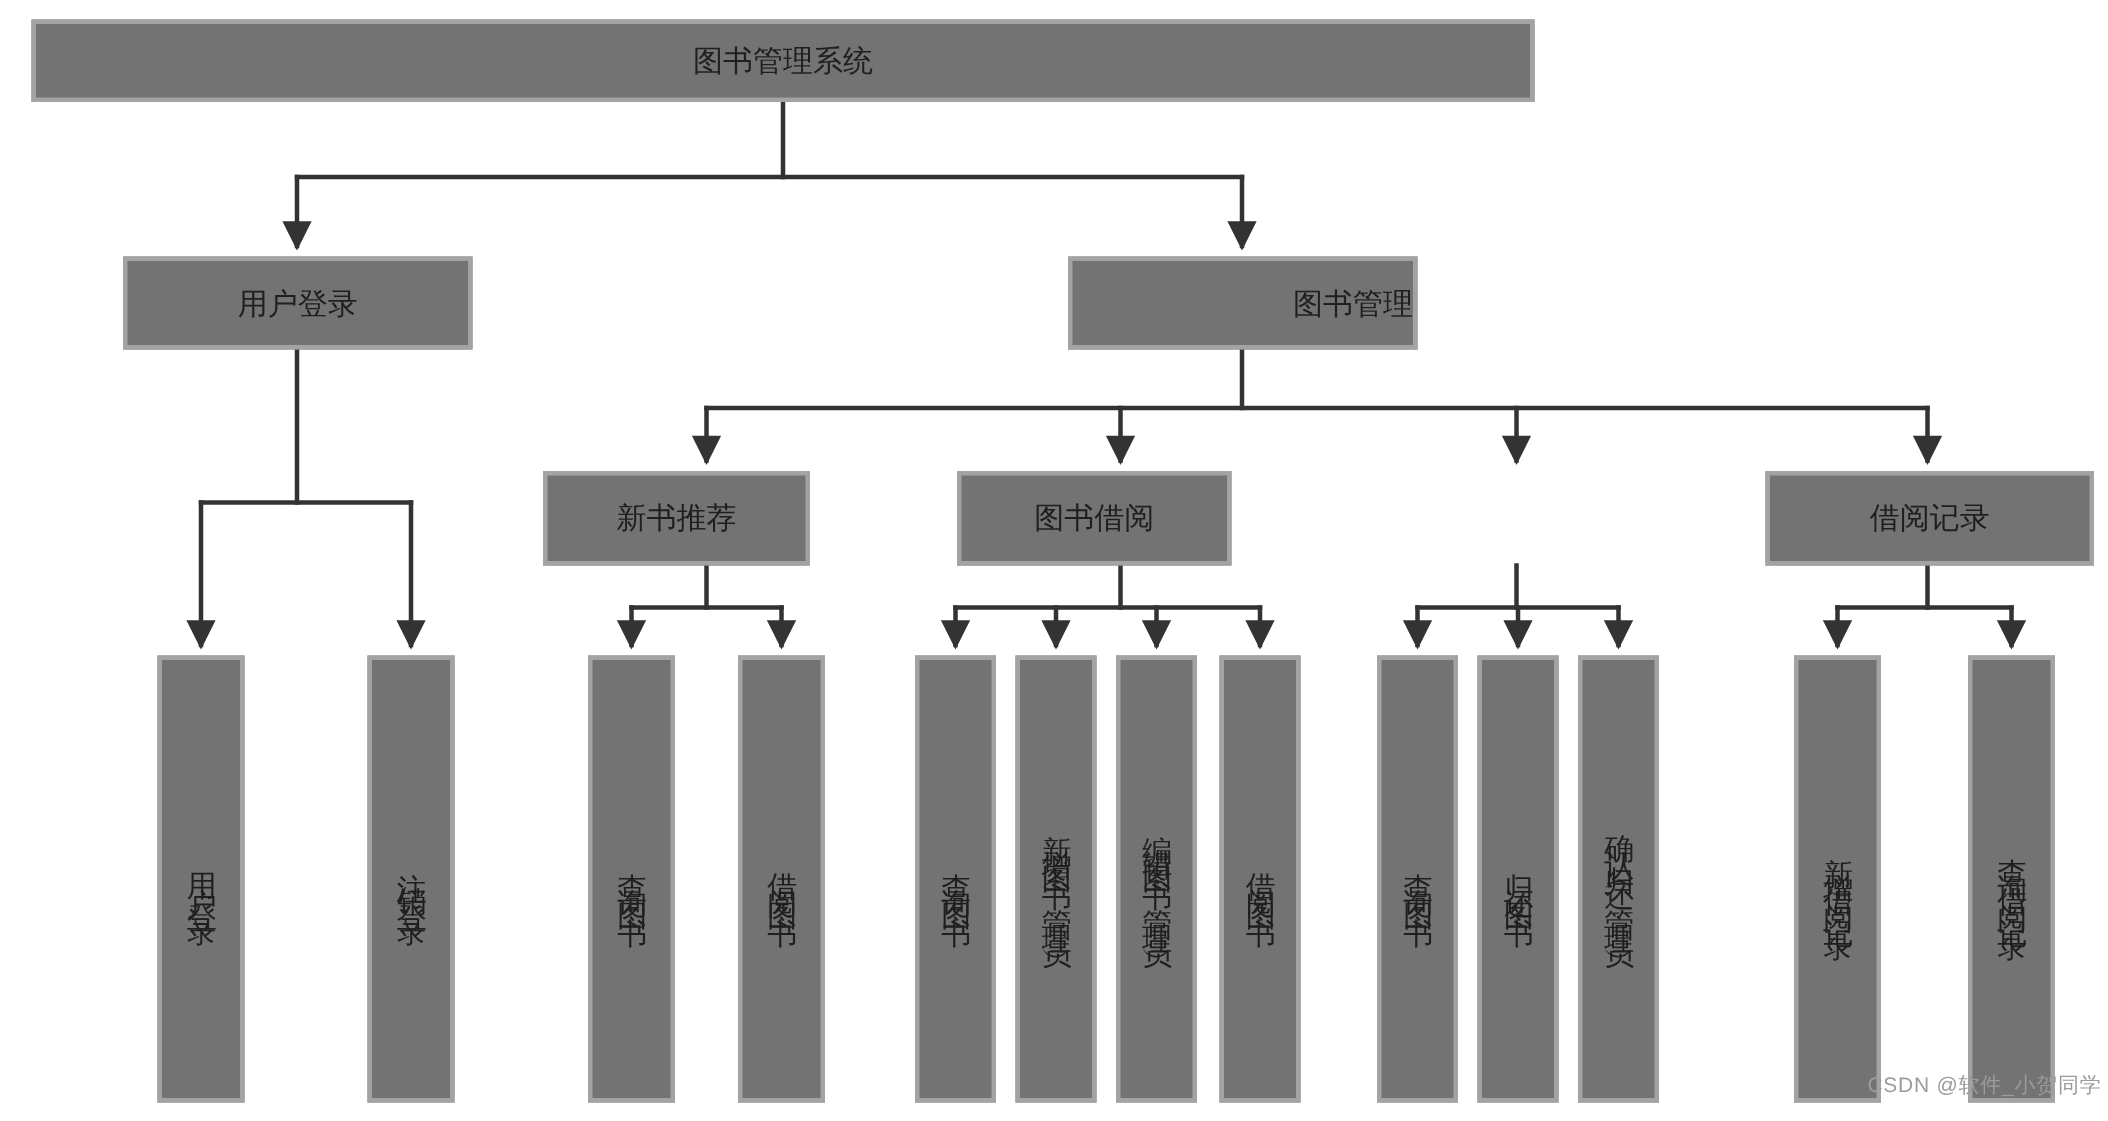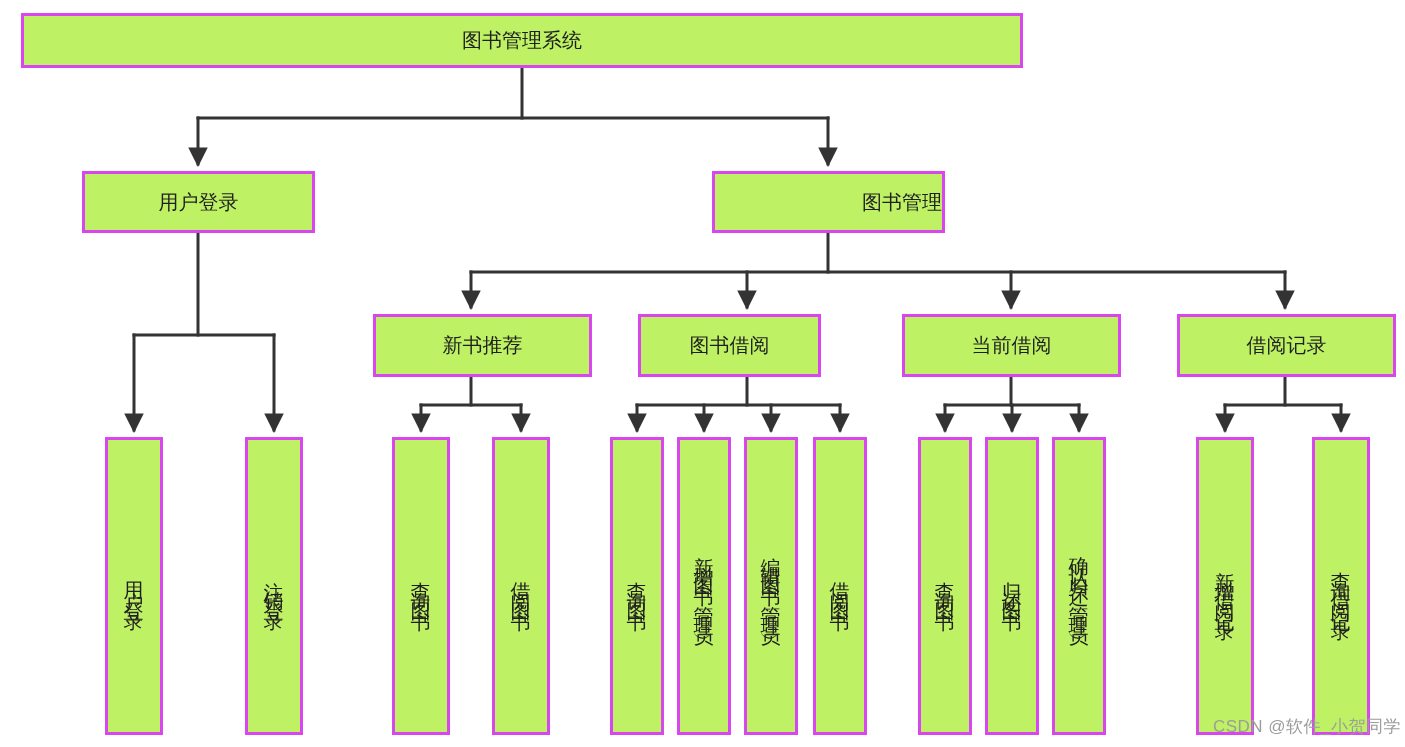"图书管理系统" .box { background: #bef264 -> #737373; border: 3px solid #d946ef -> 3px solid #a3a3a3 }
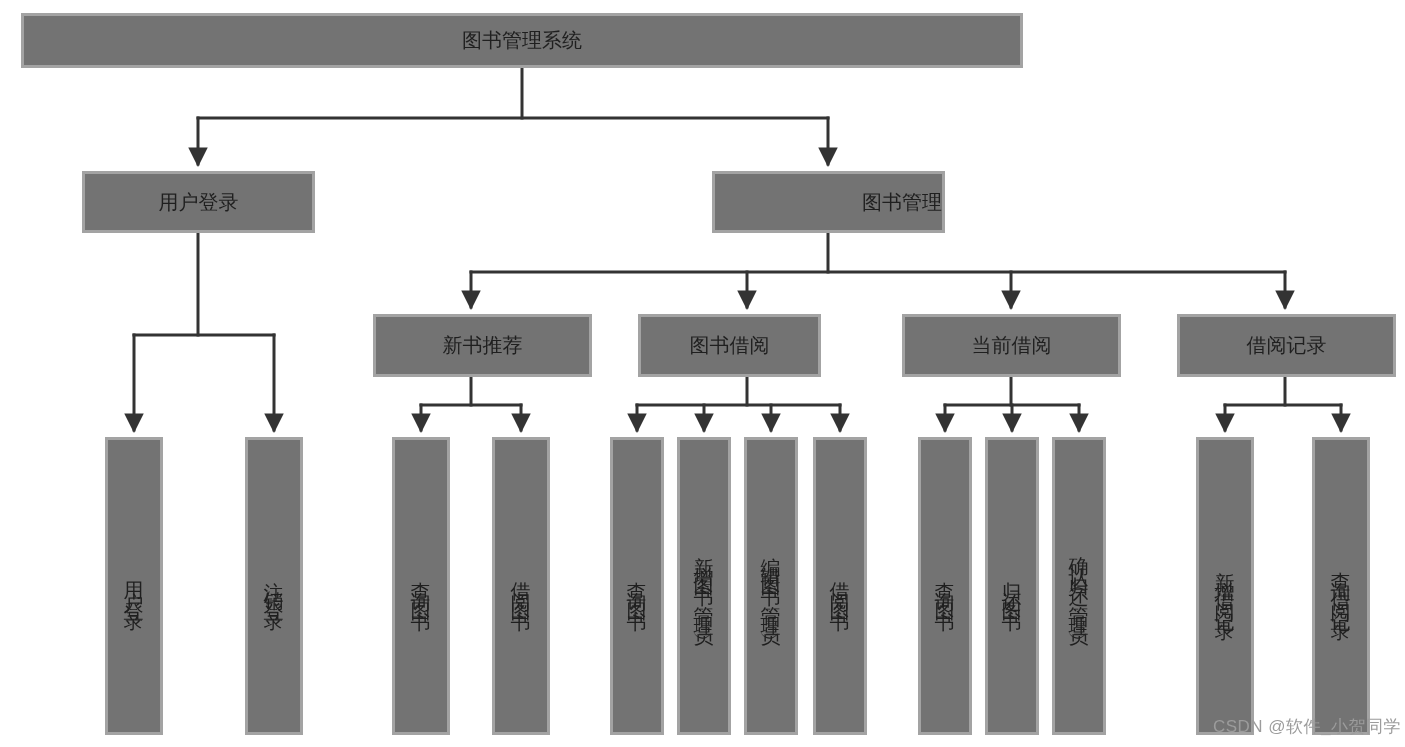"新书推荐" div.box { margin-left: 11px -> none; width: 219px -> 178px }
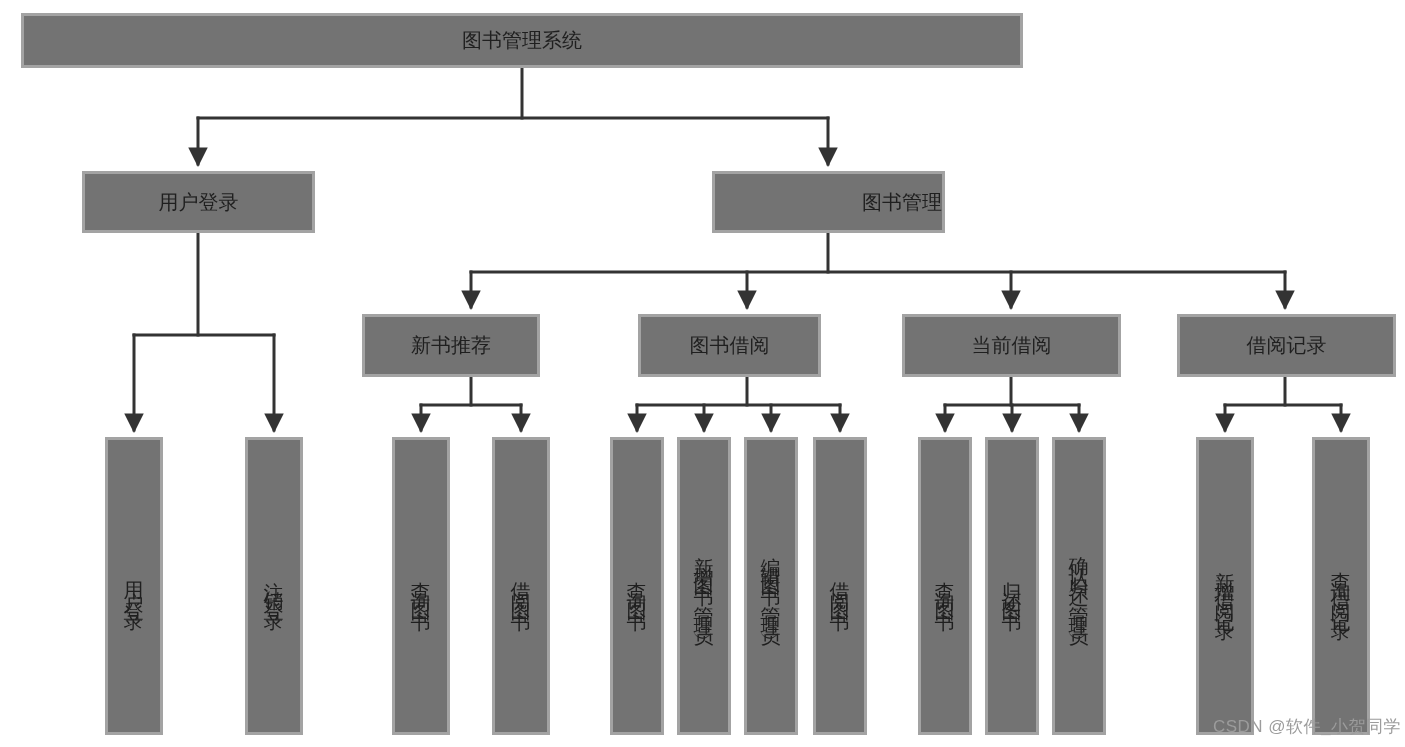"当前借阅" div.box { html: <div> <span>当前借阅</span> </div> -> none }
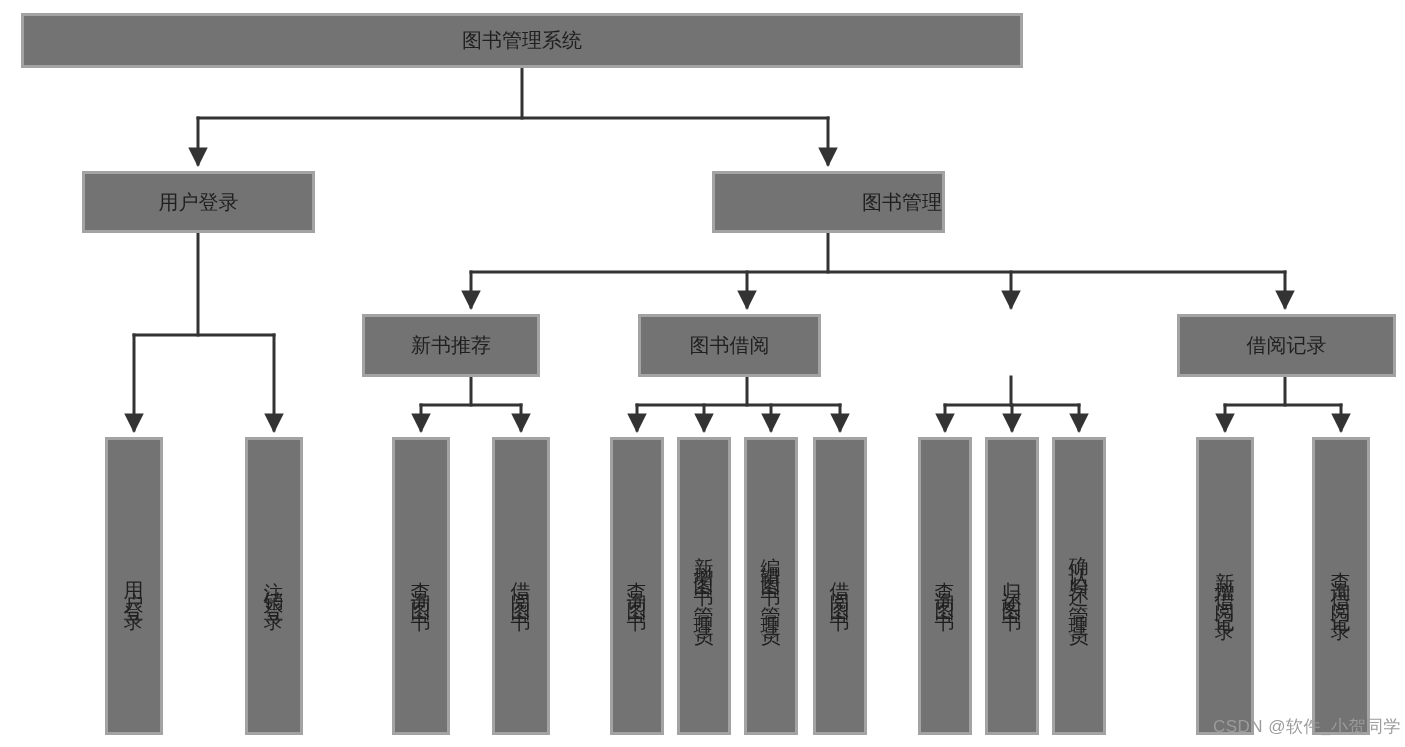"CSDN @软件_小贺同学" .watermark { font-size: 17px -> 14px }
